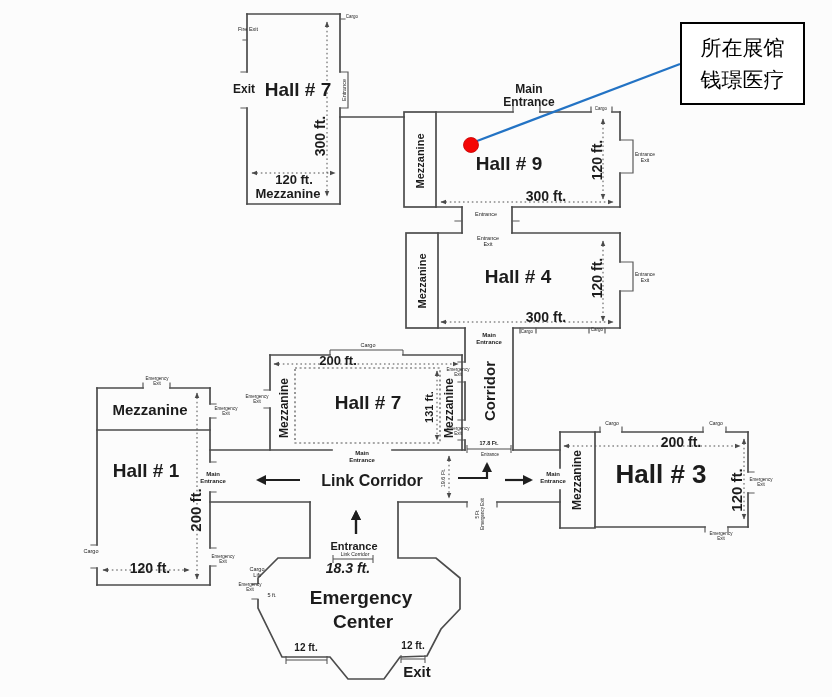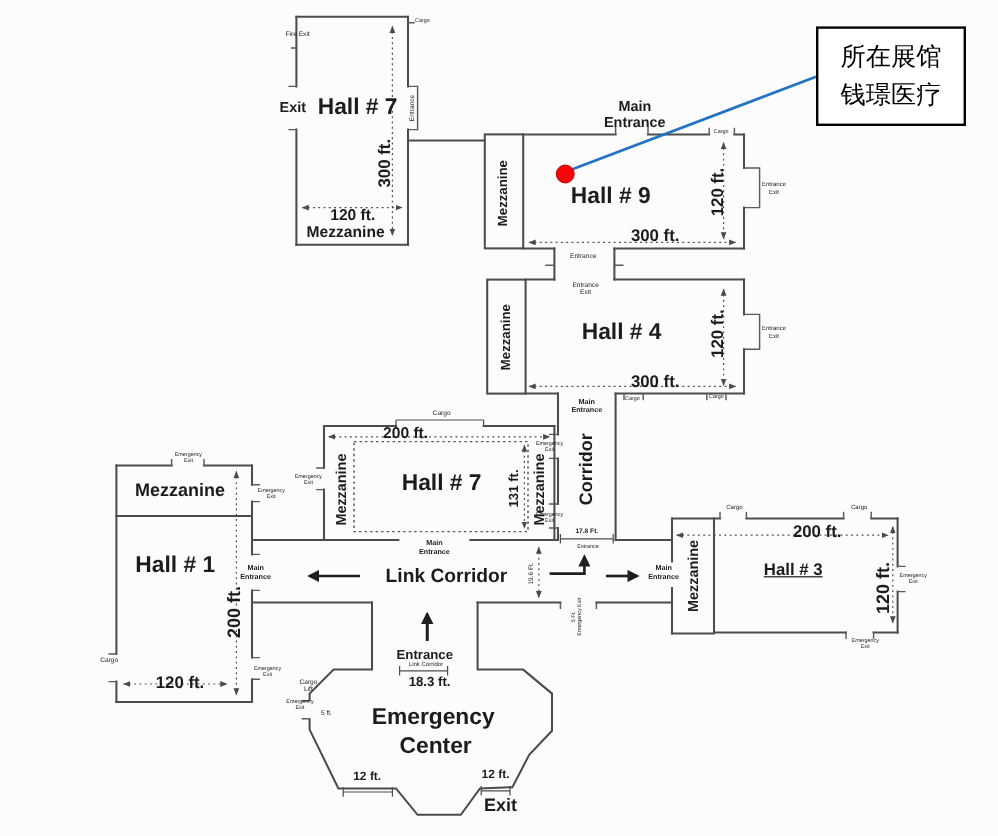"Hall # 3" span.lbl { font-size: 14px -> 26px; text-decoration: underline -> none }
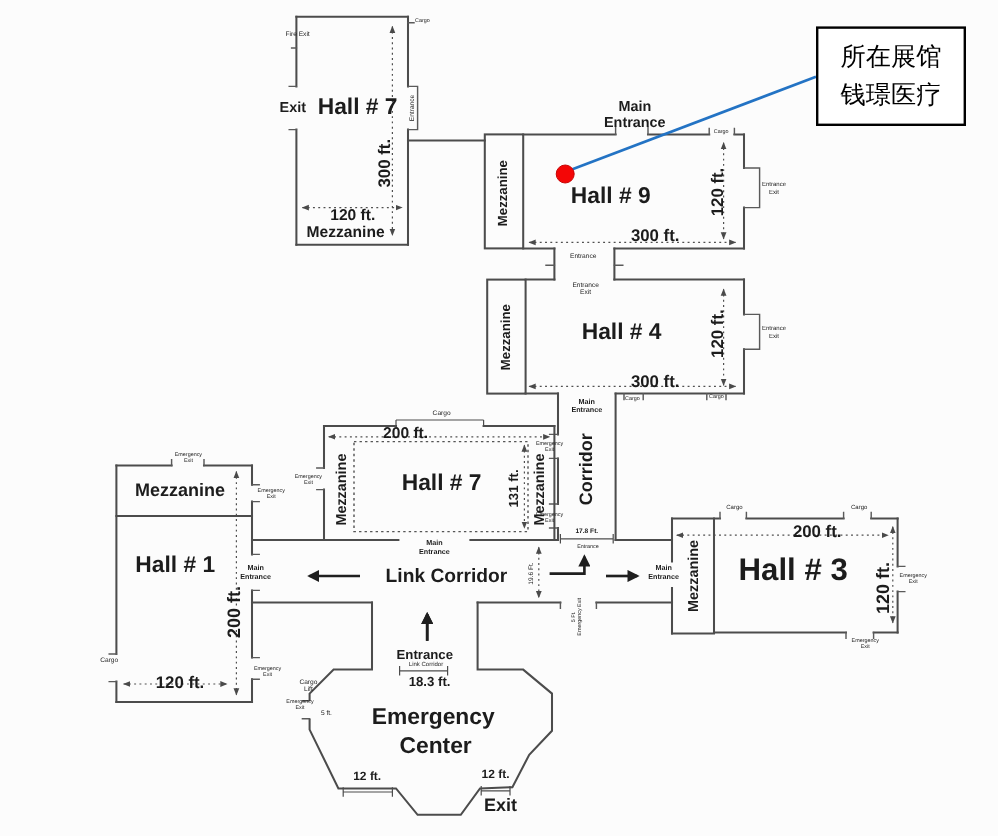"18.3 ft." span.lbl { font-size: 11px -> 14px; font-style: none -> italic; left: 358px -> 348px }
